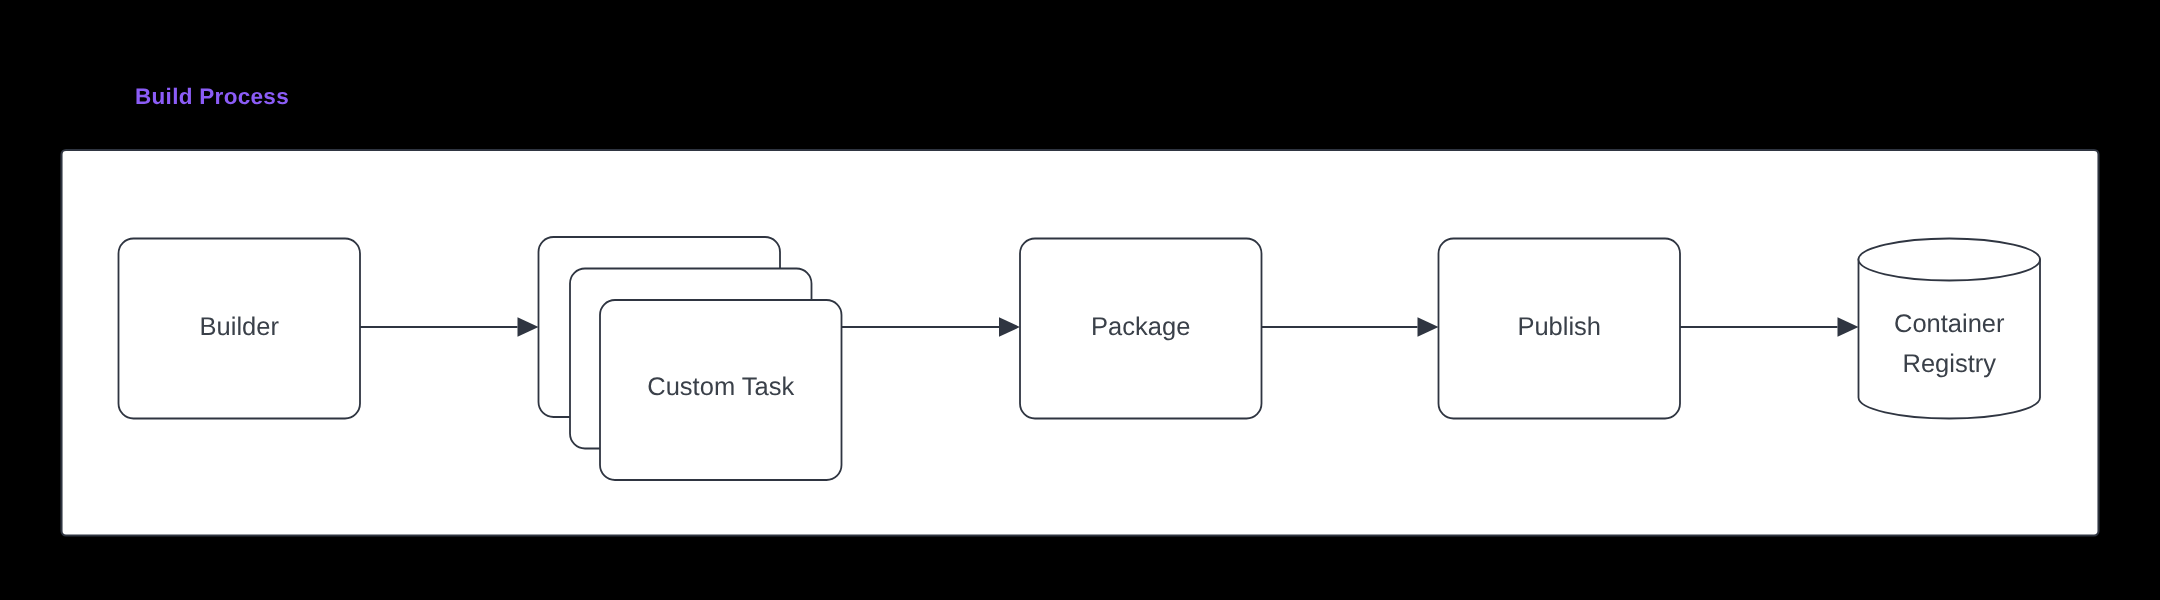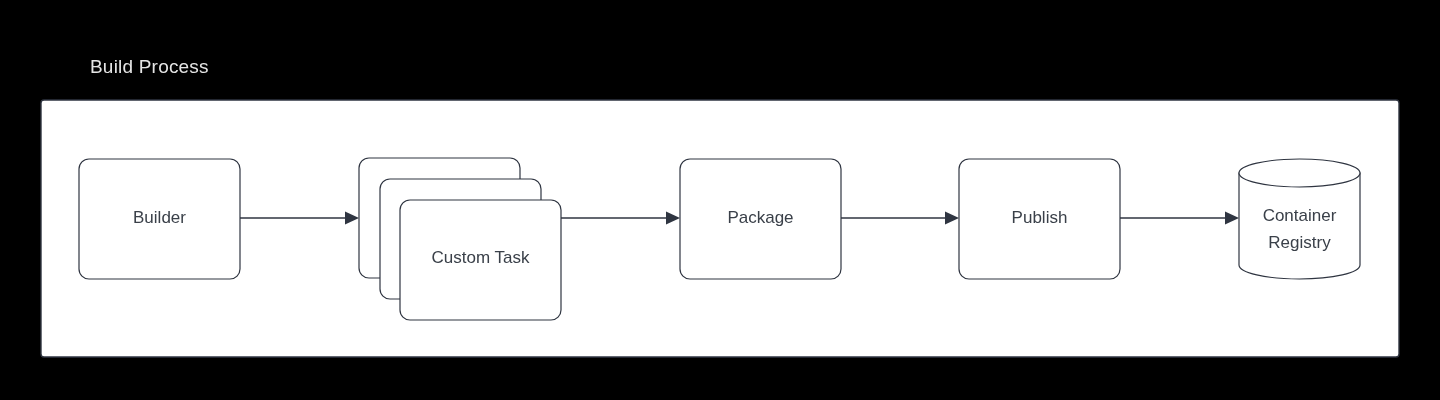"Build Process" #diagram-title { color: #e5e5e5 -> #8b5cf6; font-size: 19px -> 15px; font-weight: none -> bold }
